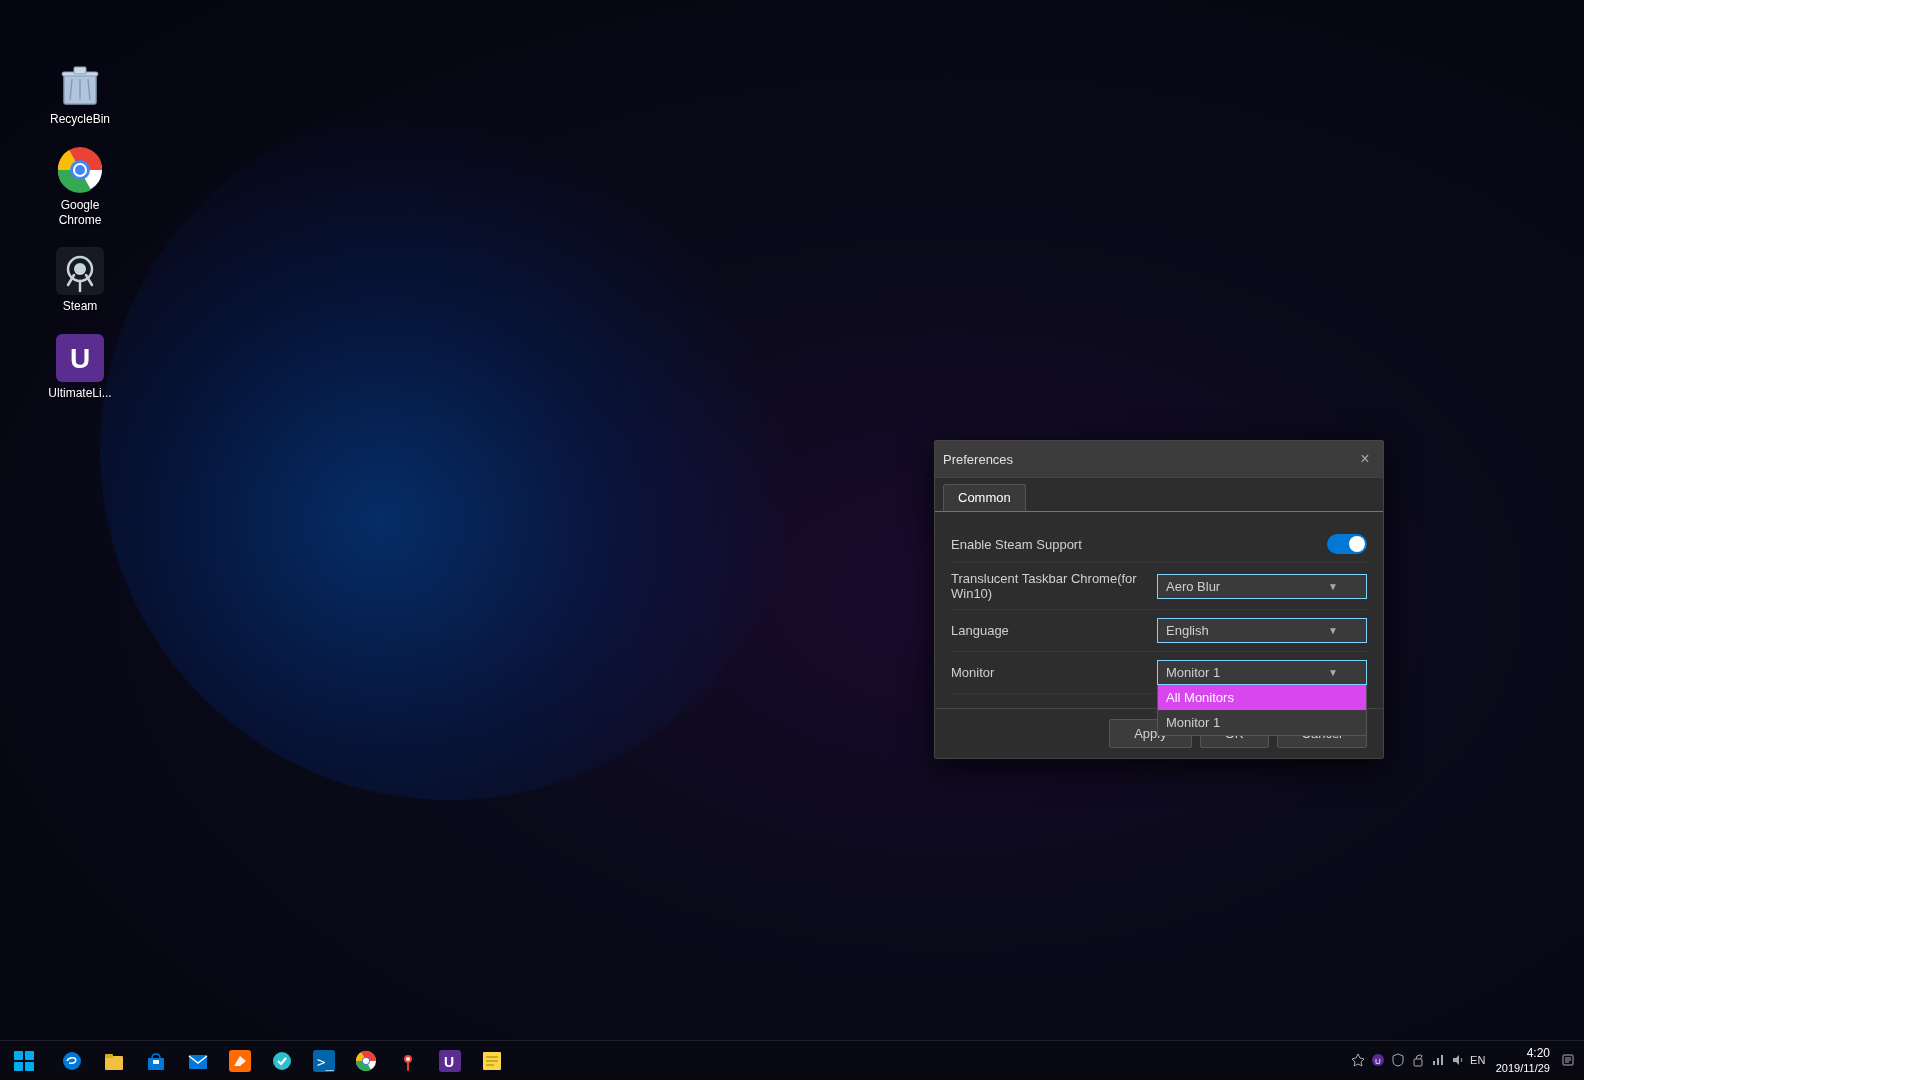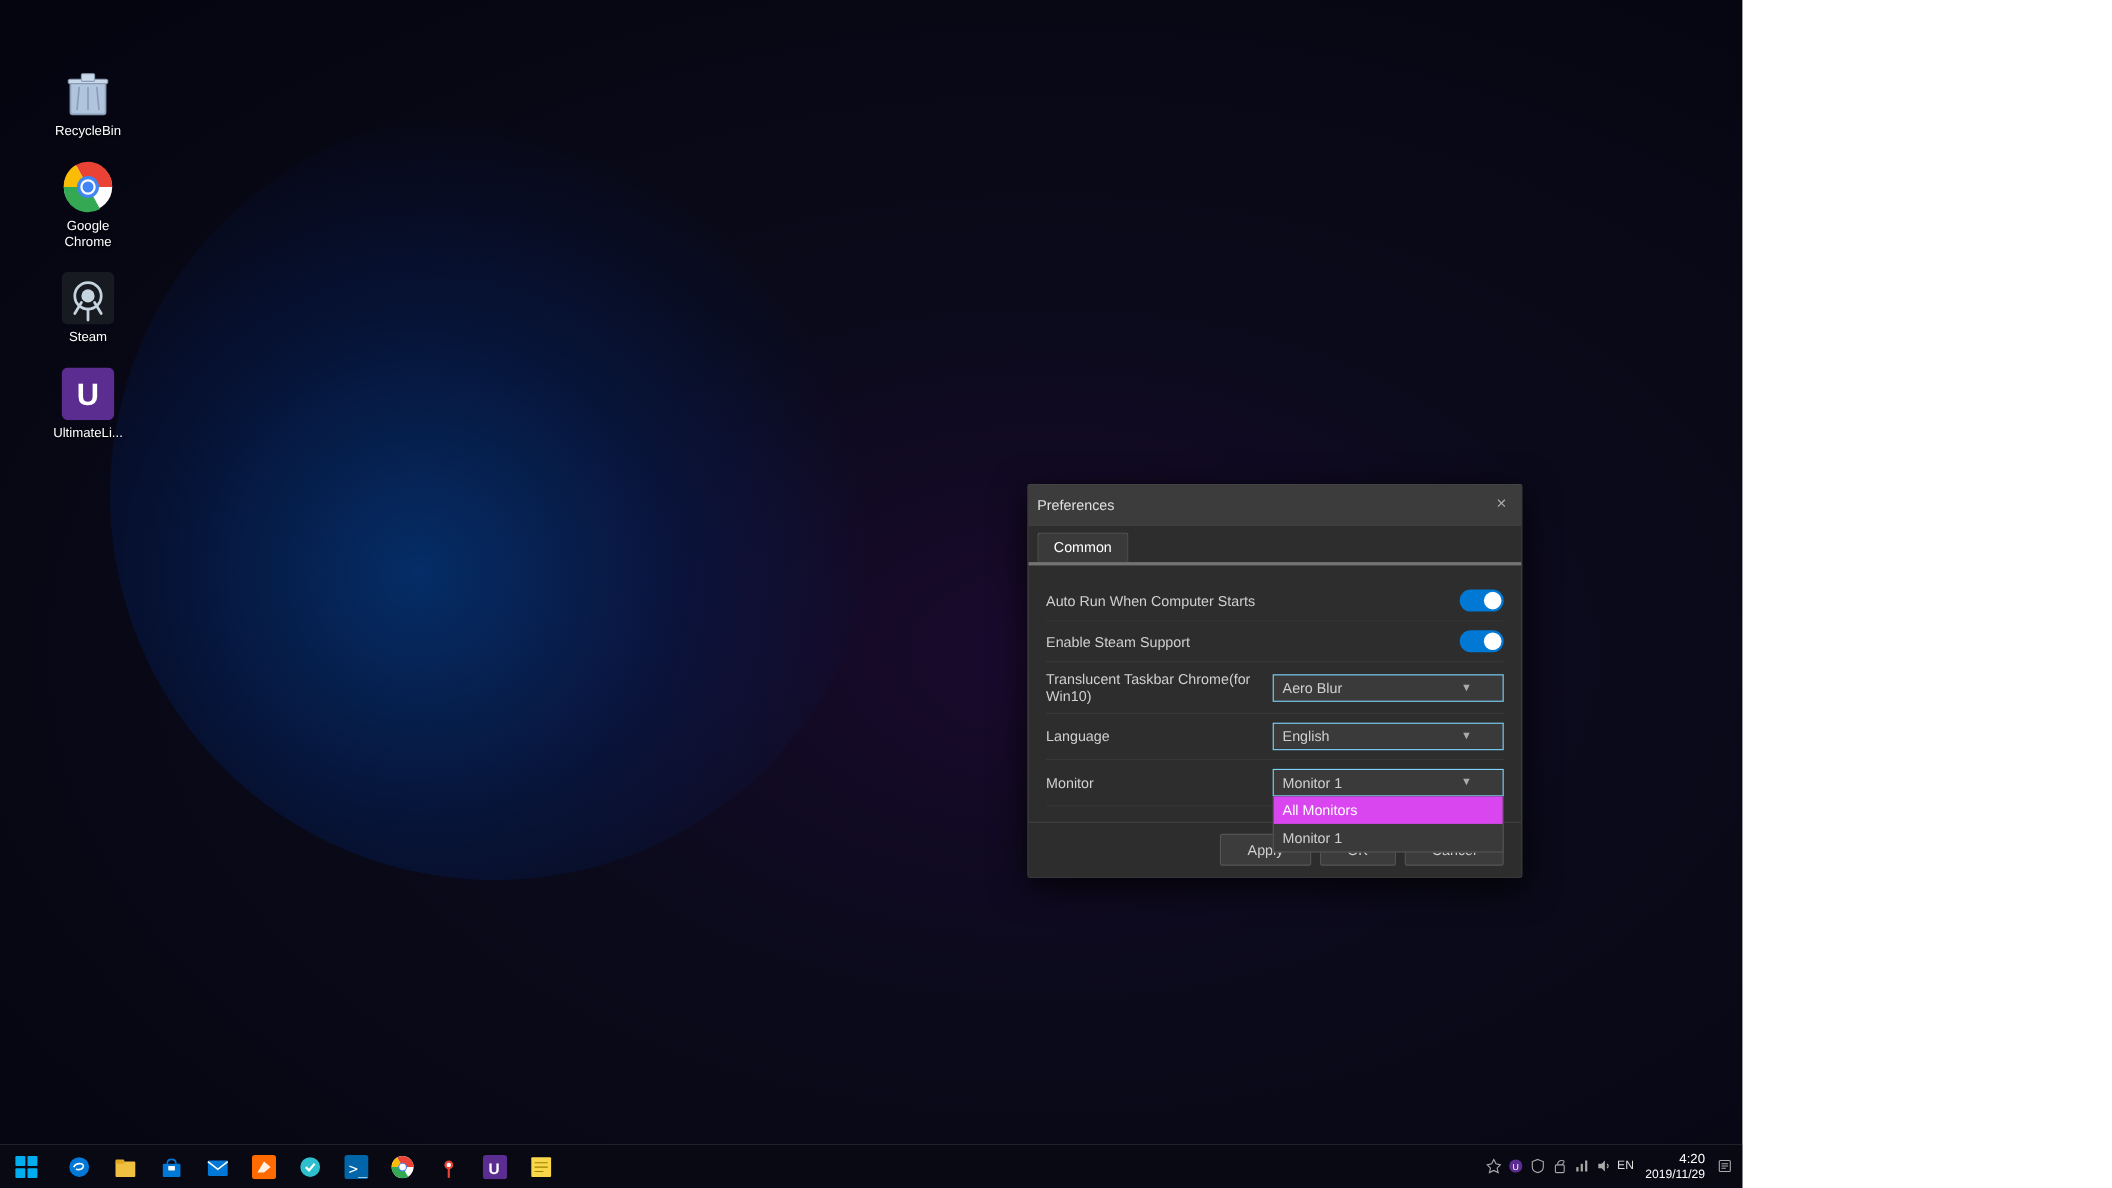"Common" .dialog-tabs { border-bottom: 3px solid #737373 -> 1px solid #737373 }
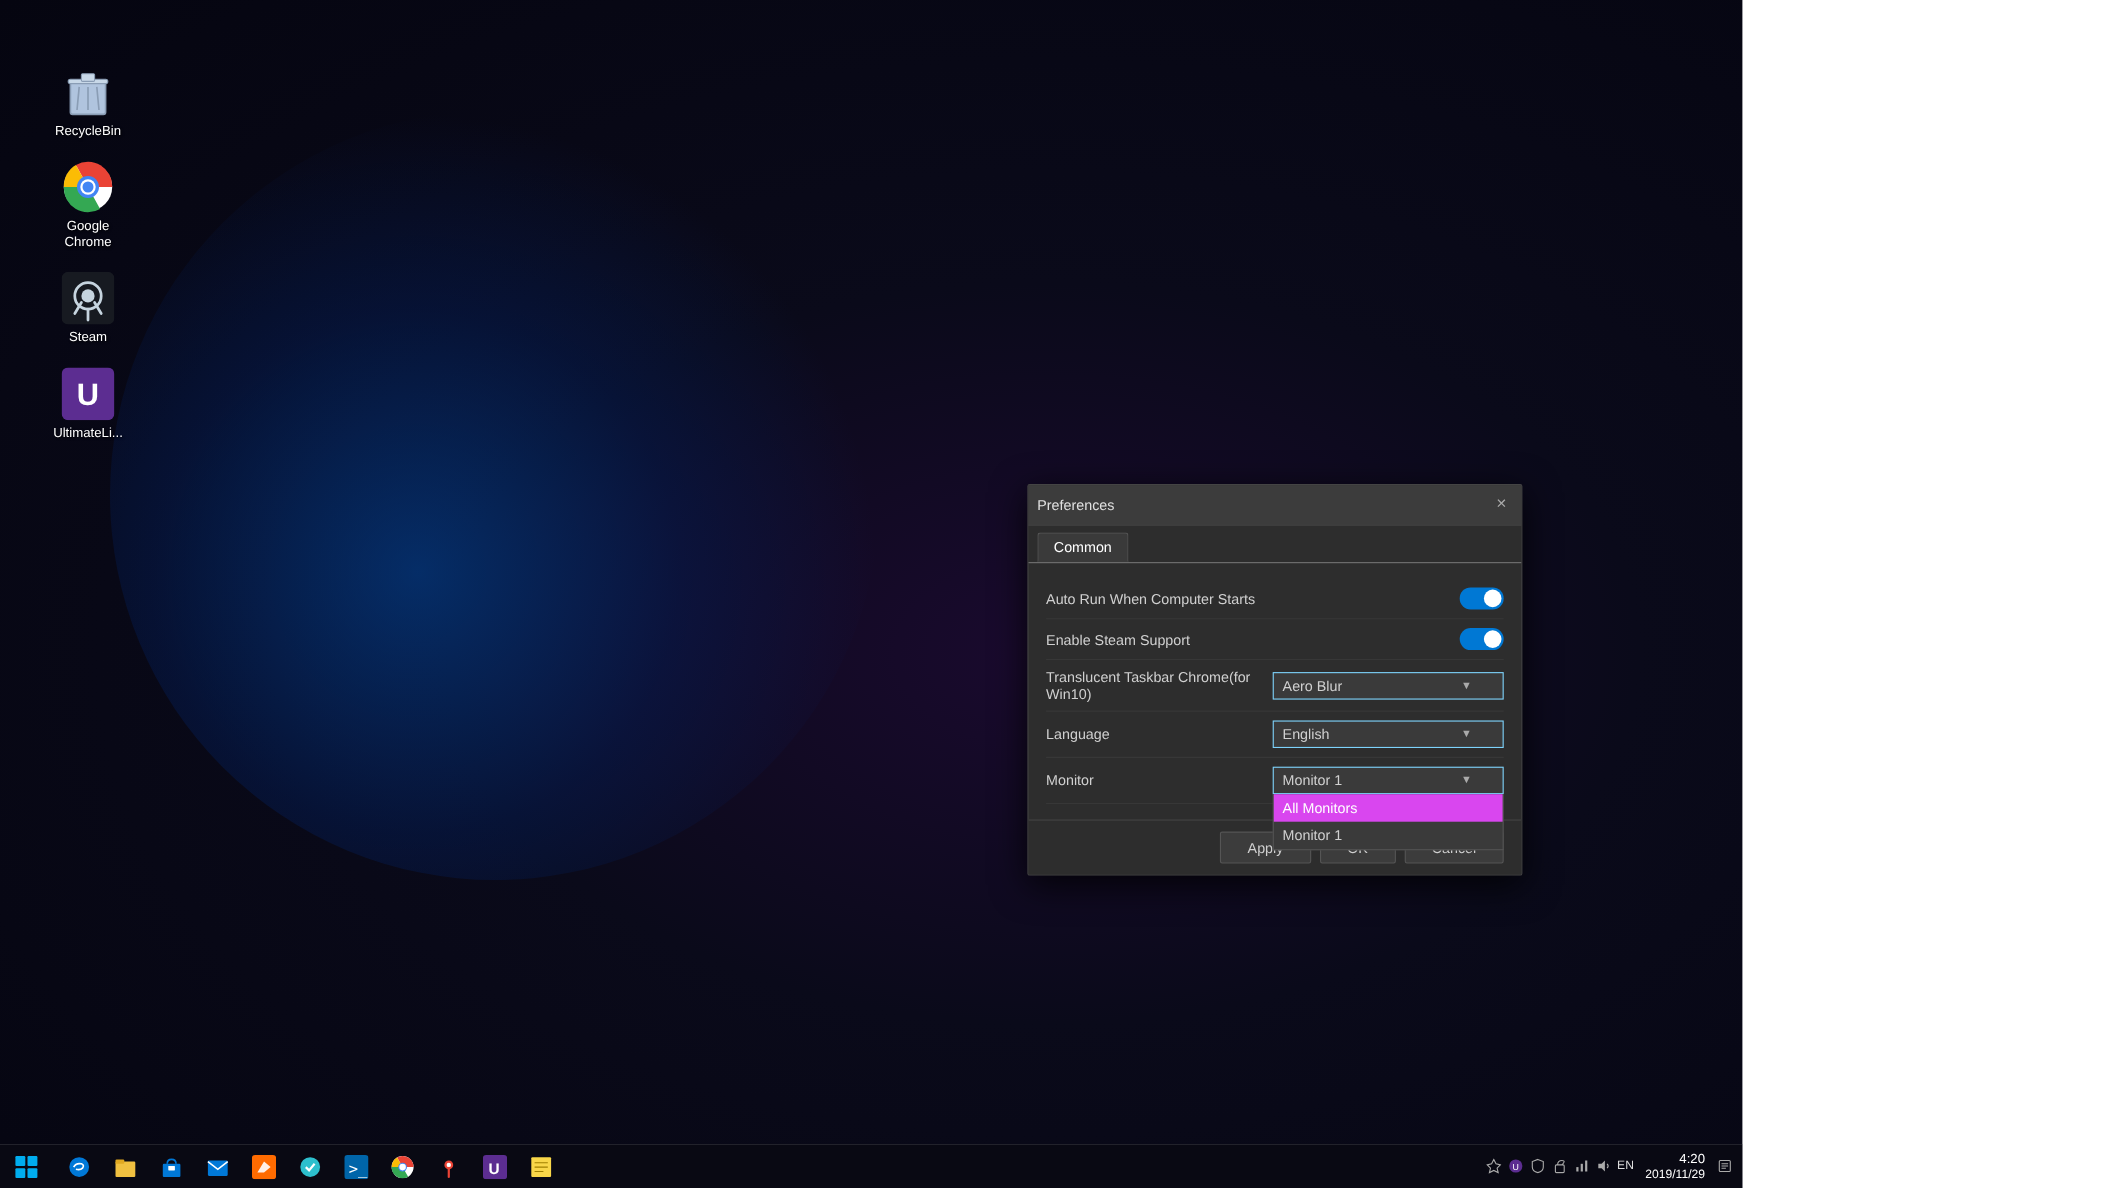"Auto Run When Computer Starts" div.pref-row { html: <div> <span>Auto Run When Computer Starts</span> <div> <div></div> </div> </div> -> none }
